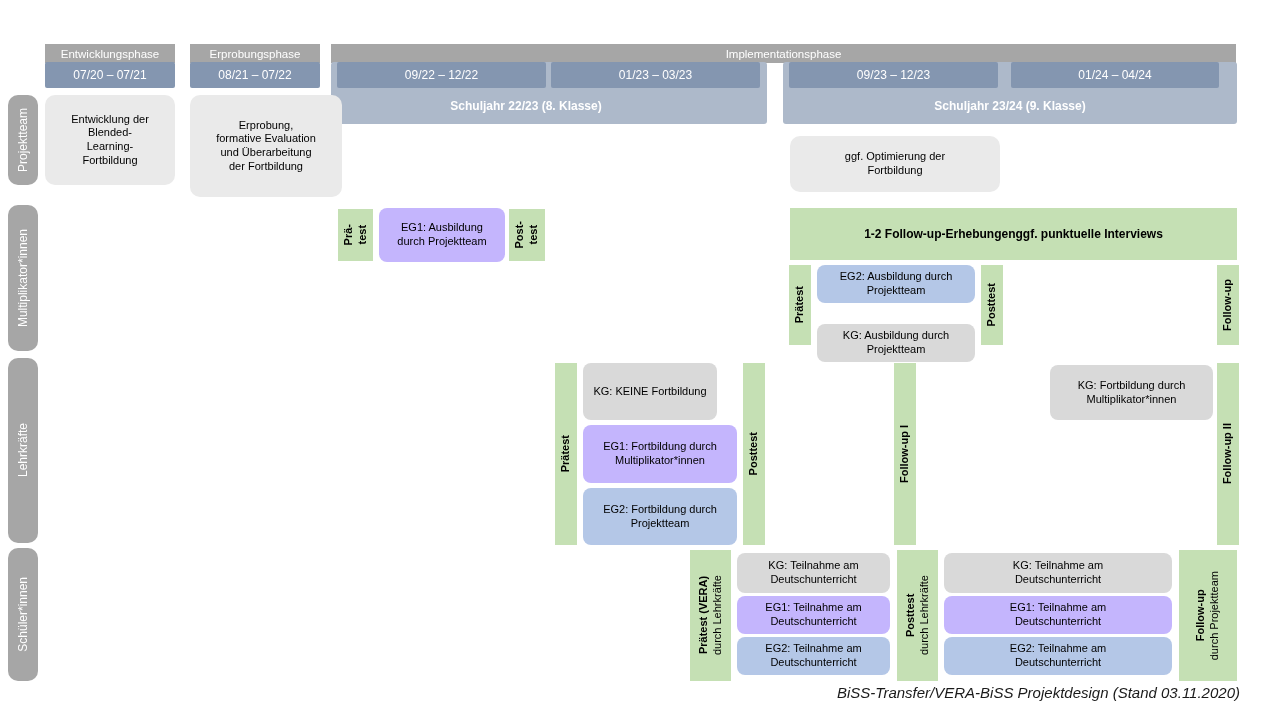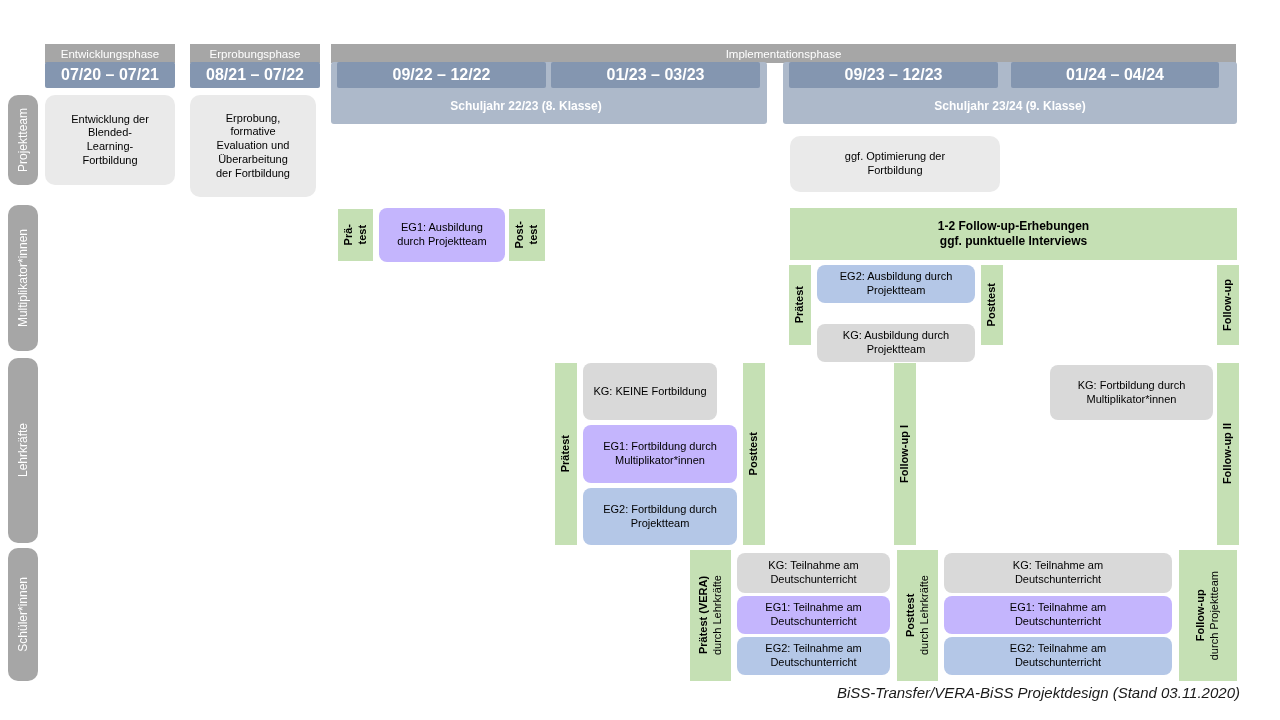"07/20 – 07/21" .date { font-size: 16px -> 12px; font-weight: bold -> none }
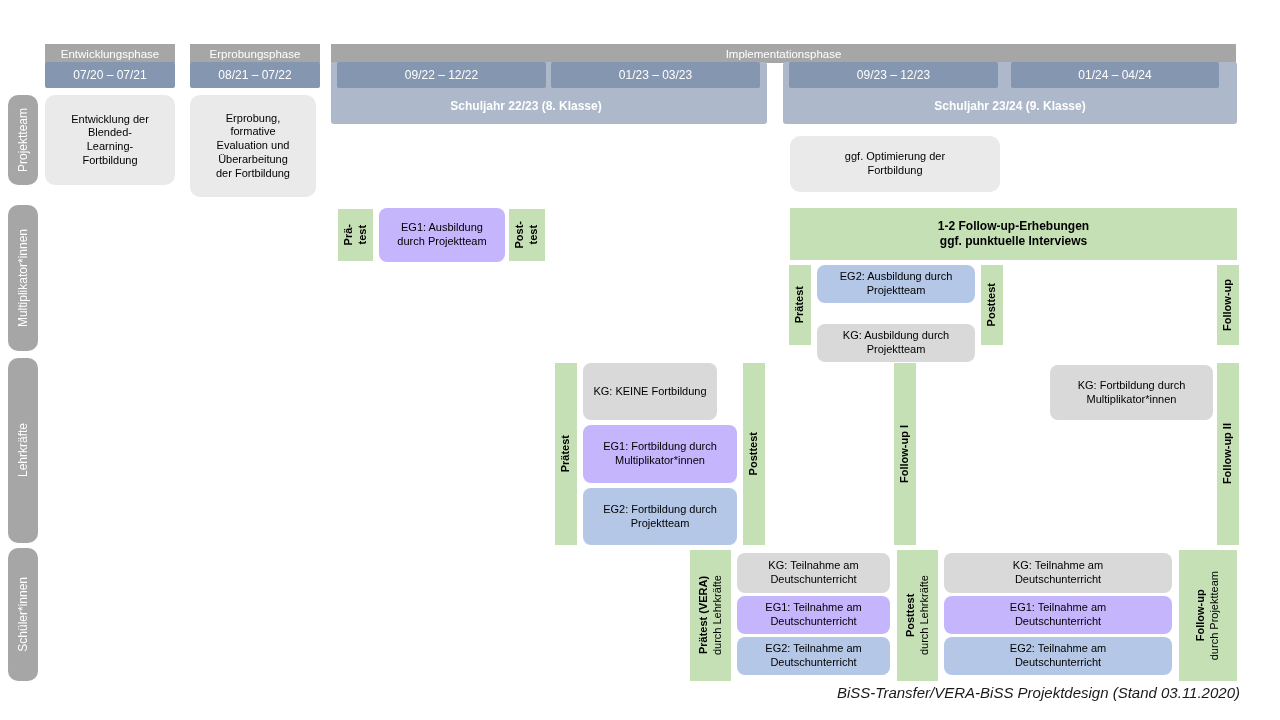"Erprobung, formative Evaluation und" div.box { width: 126px -> 152px }
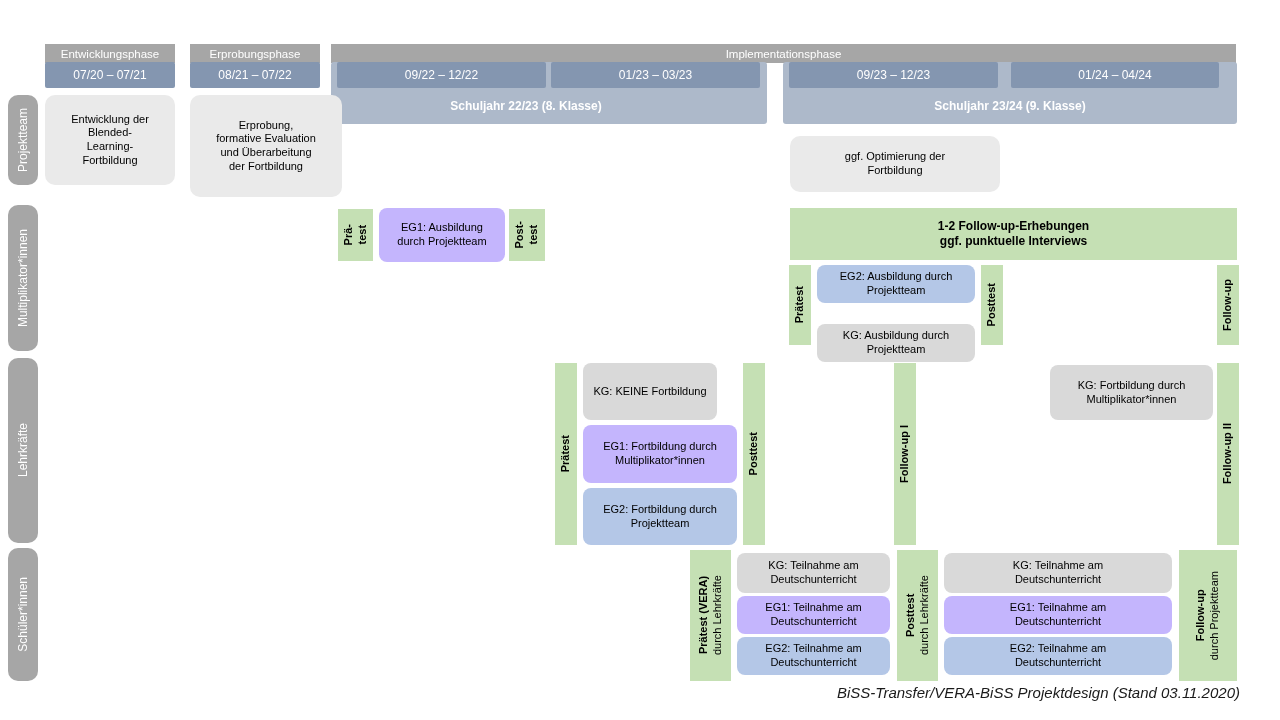"1-2 Follow-up-Erhebungen" .bigfu { flex-direction: column -> row }
